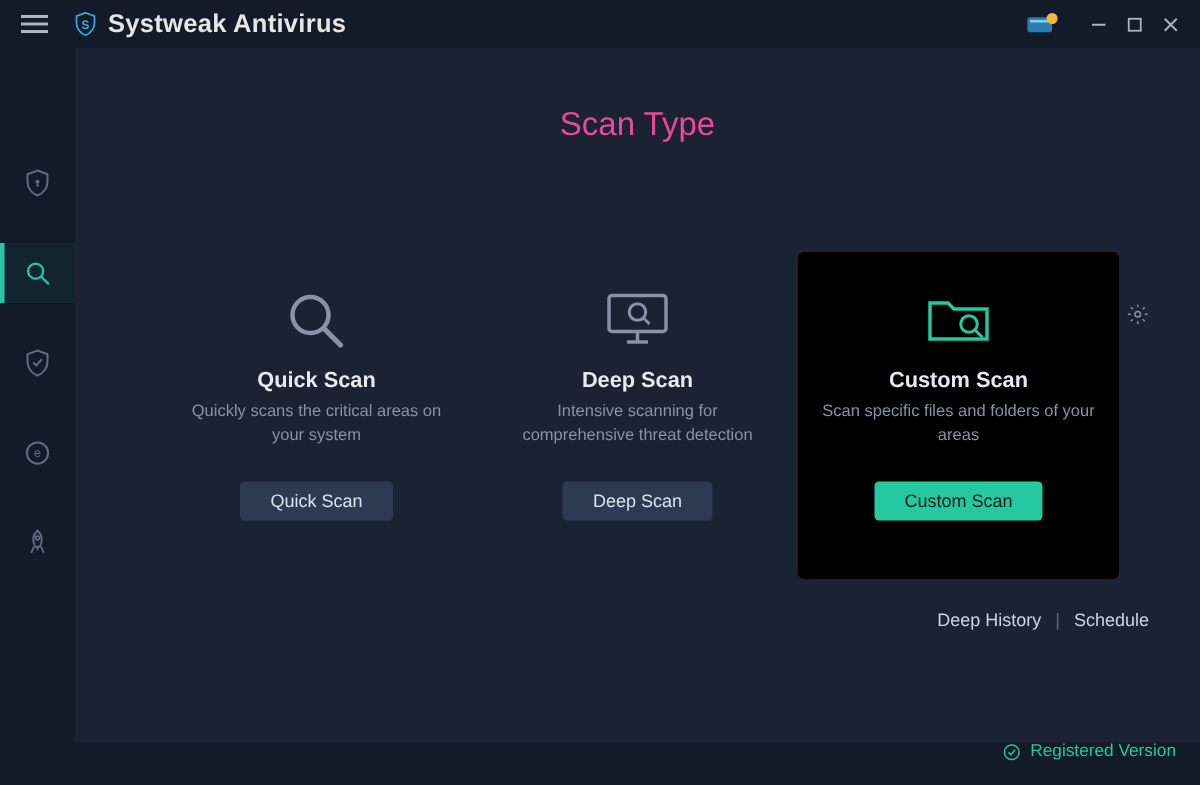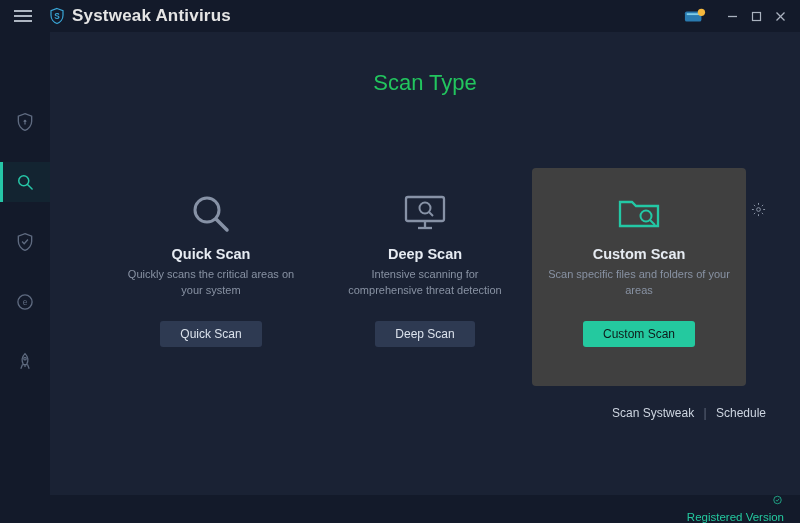"Scan Type" .heading h1 { color: #22c55e -> #ec4899 }
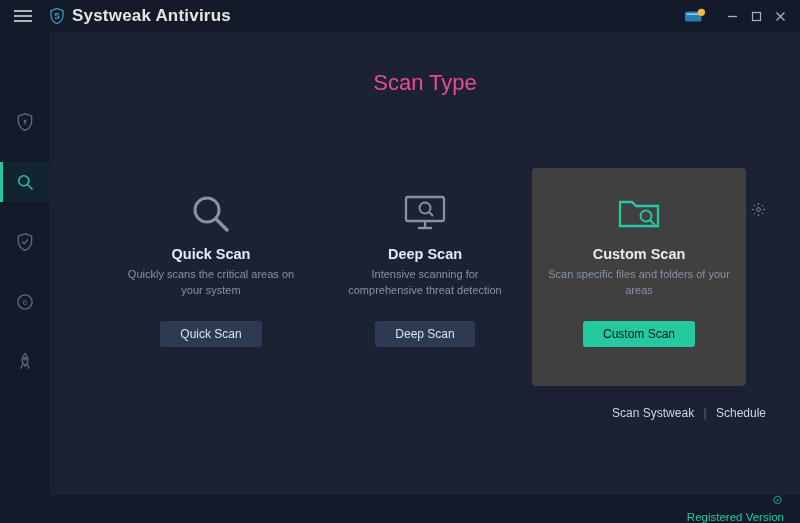"Custom Scan" .card.highlight { background: #404040 -> #000000 }
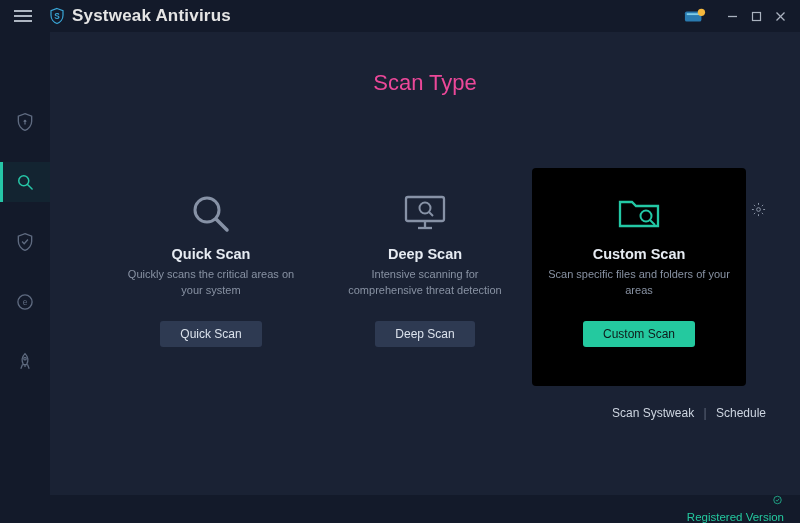"Scan Systweak" a { text: Scan Systweak -> Deep History }
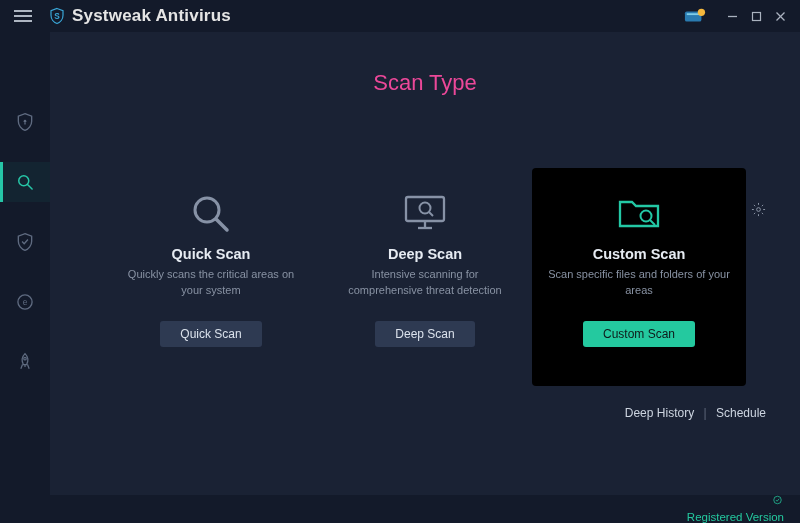"Registered Version" .footer { align-items: flex-end -> flex-start; flex-direction: column -> none }
